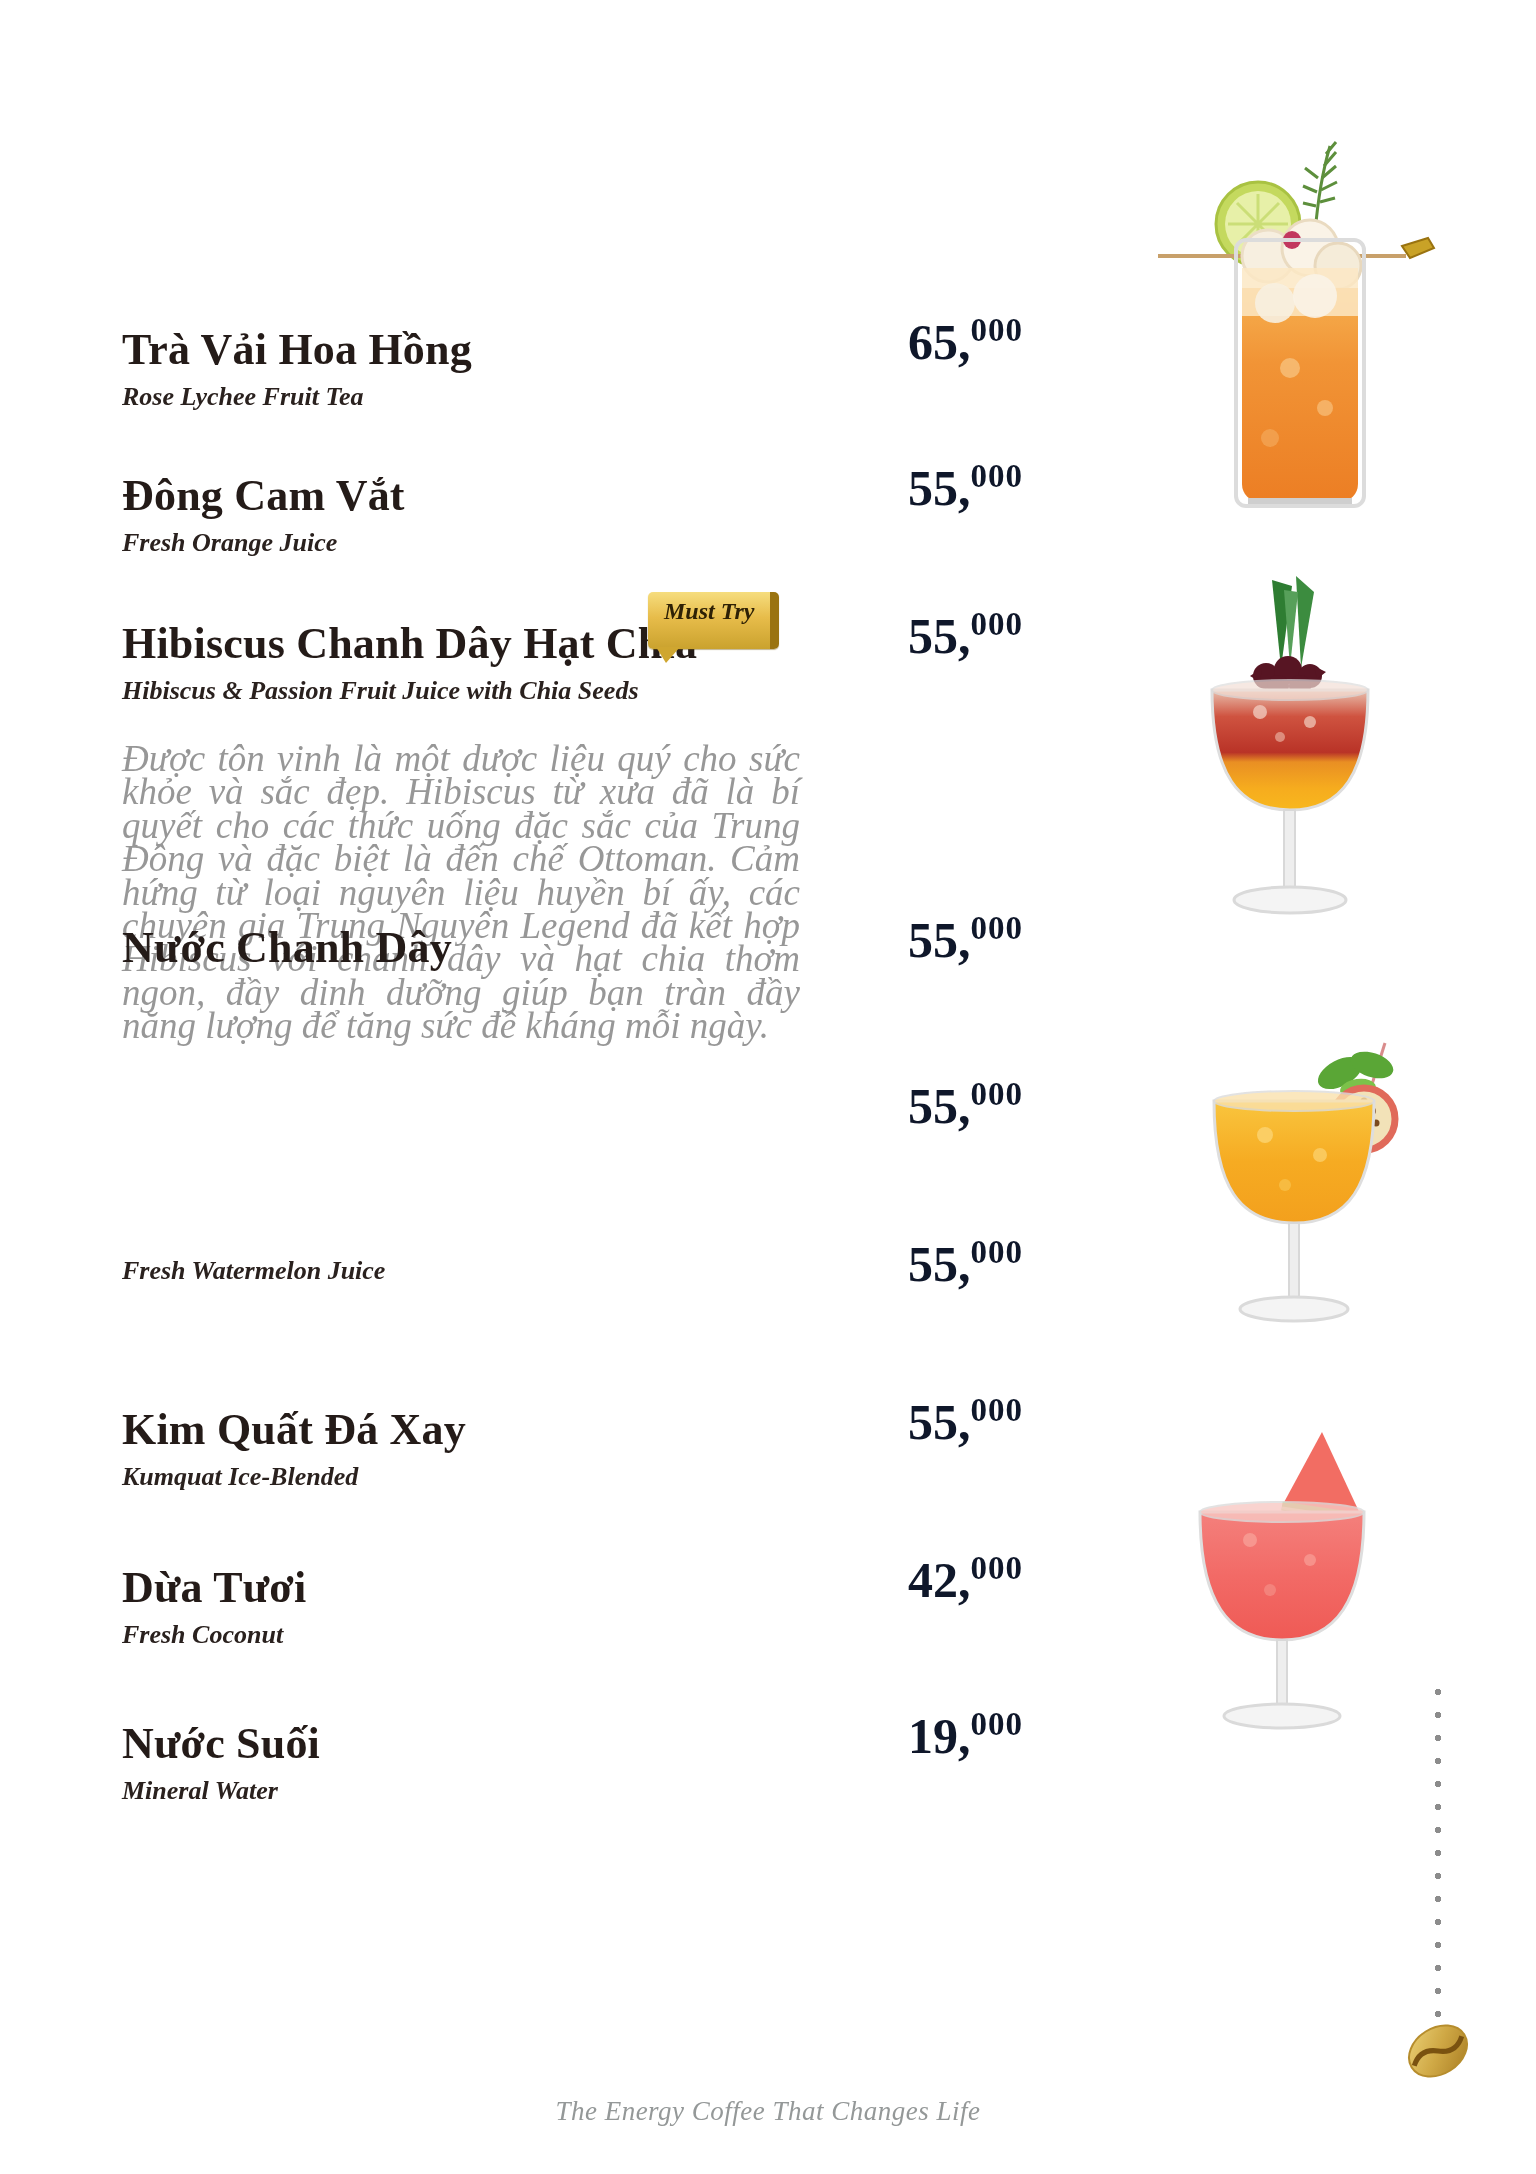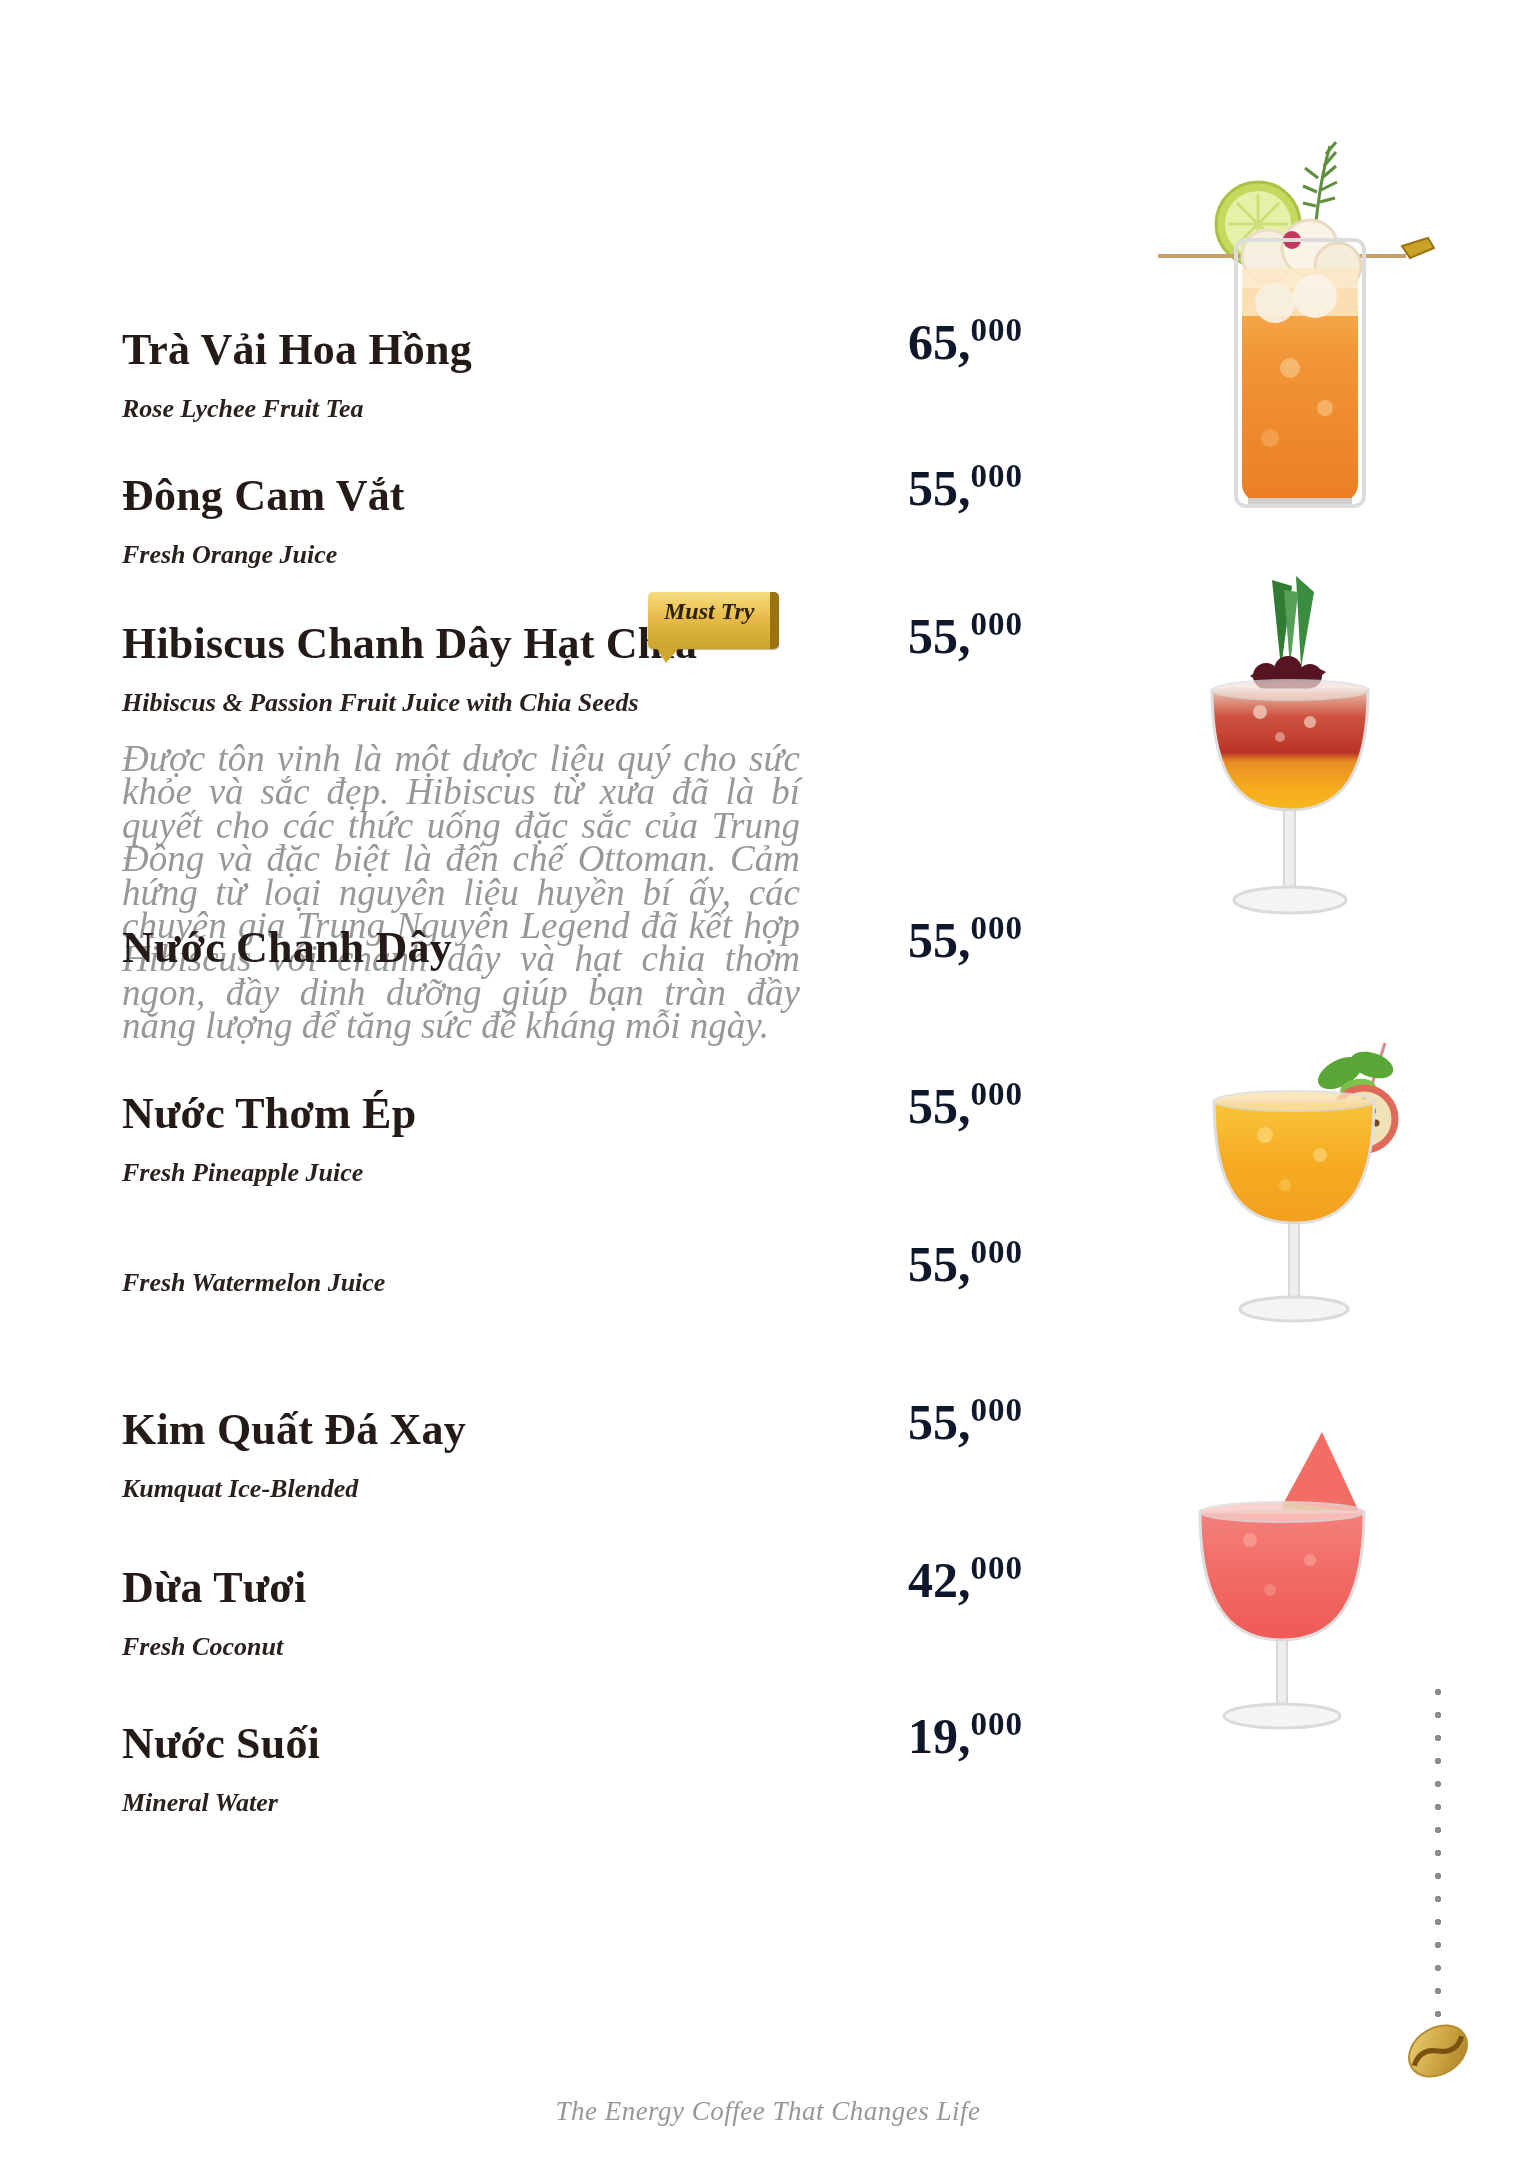"Rose Lychee Fruit Tea" .sub { margin-top: 20px -> 8px }
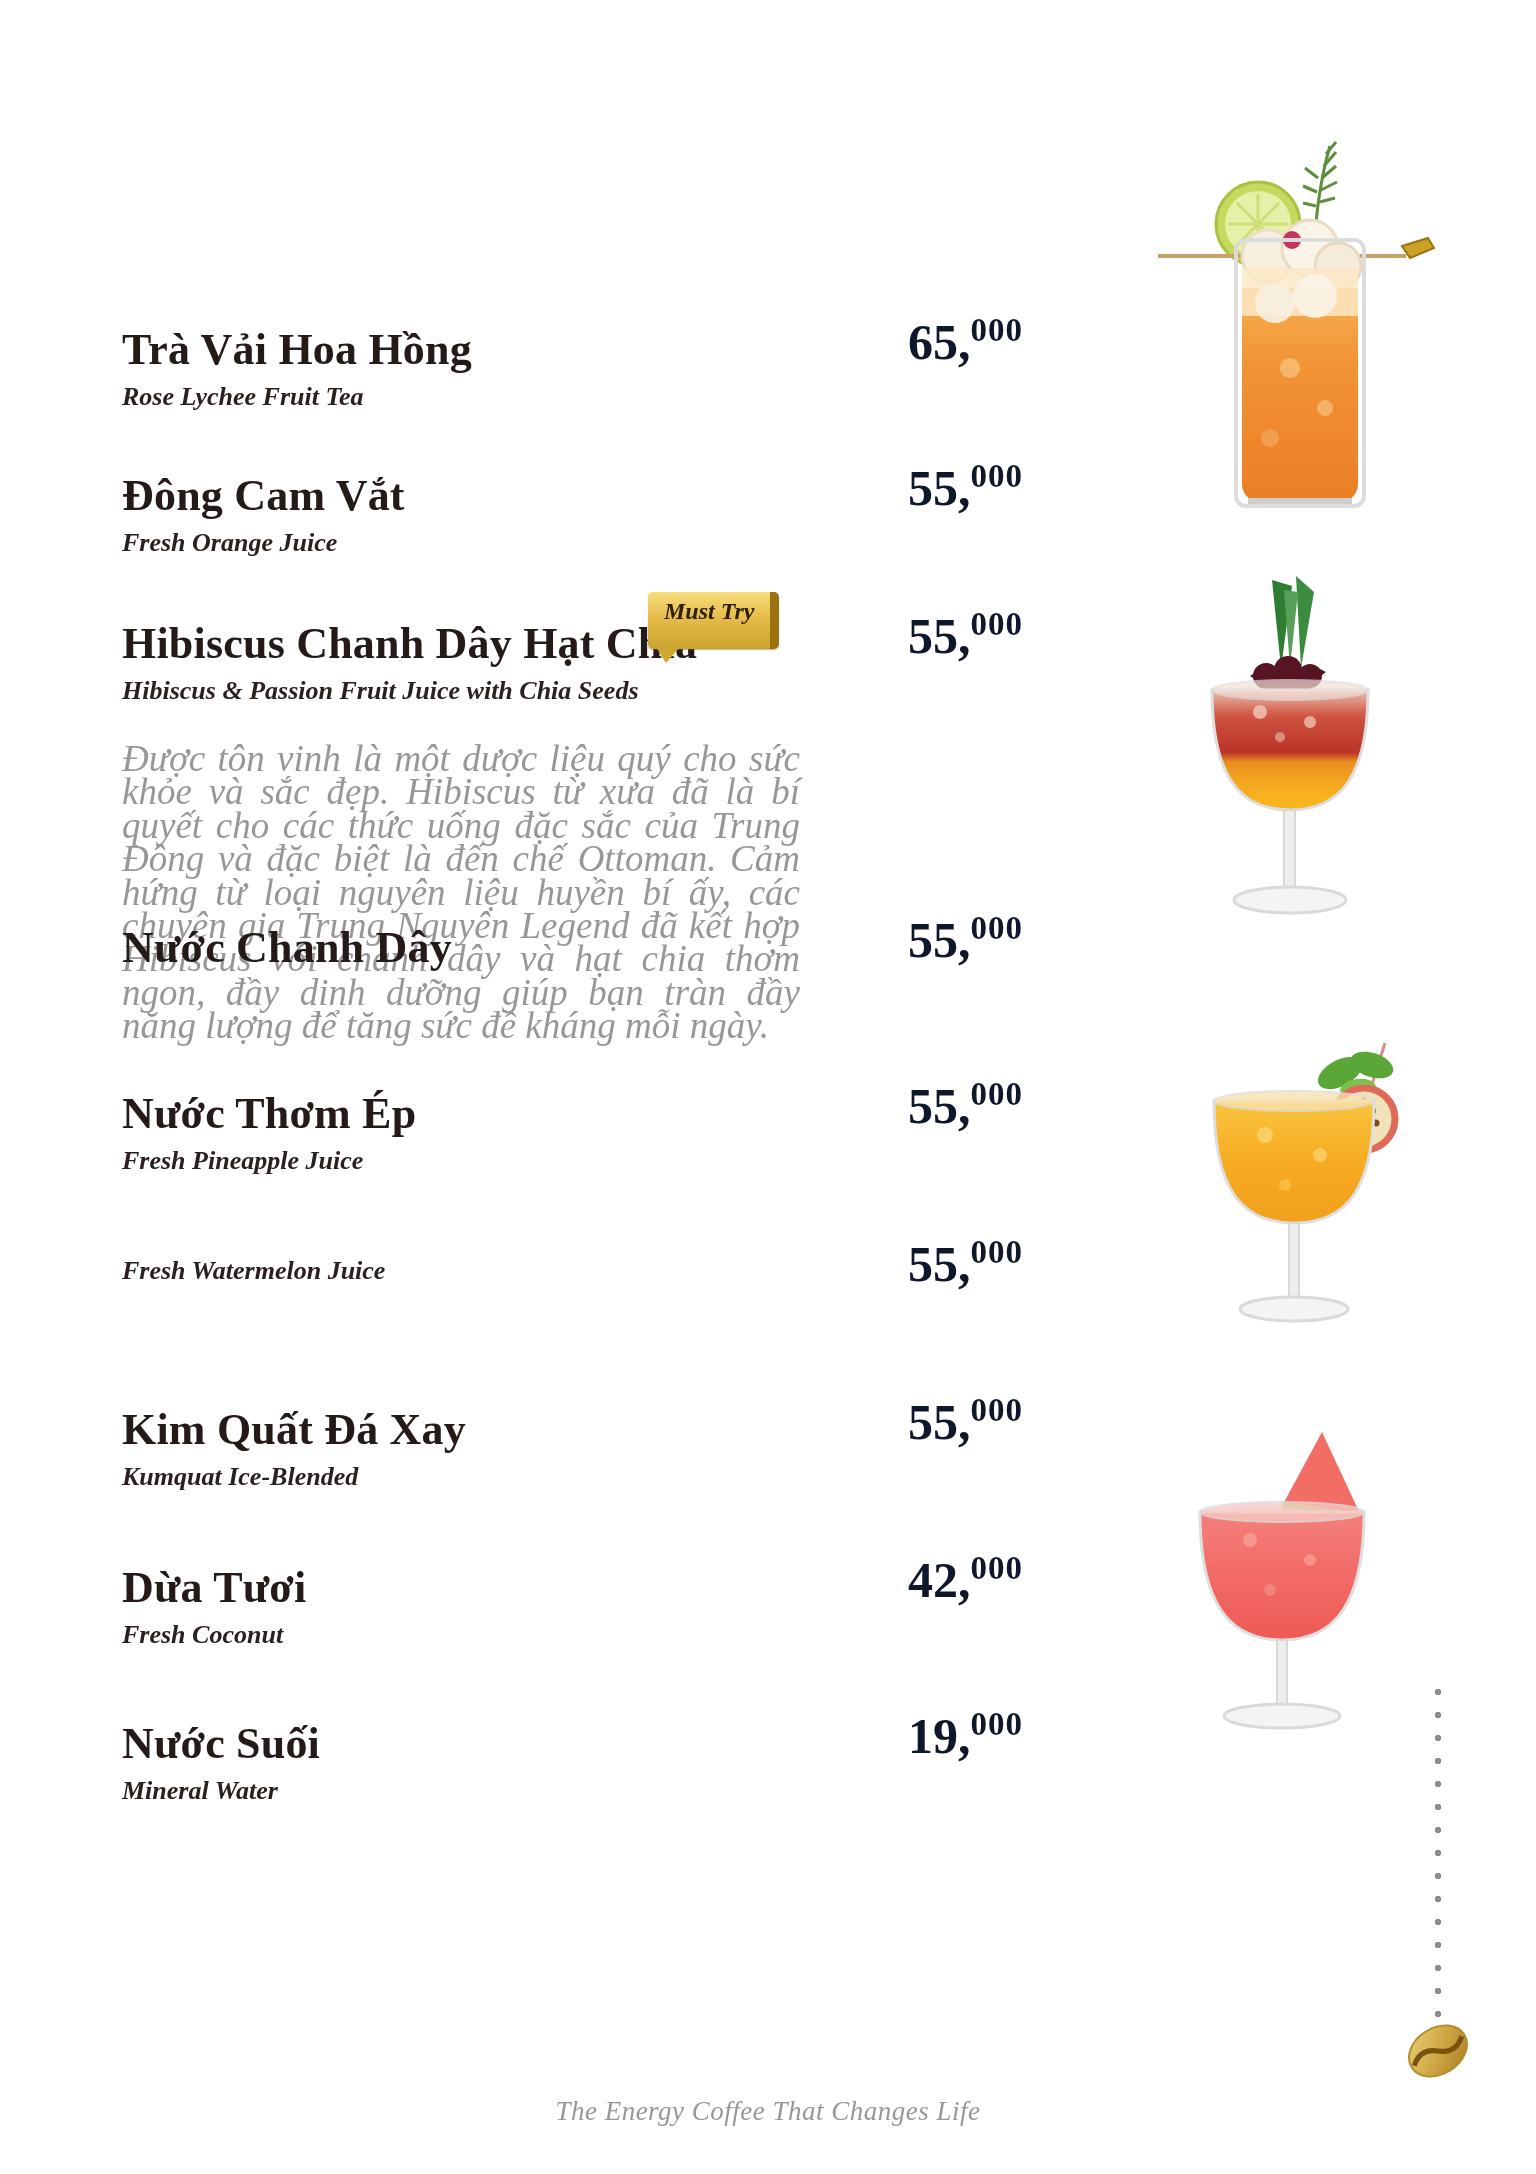"Nước Thơm Ép" div.item { html: <div> <div>Nước Thơm Ép</div> <div>Fresh Pineapple Juice</div> </div> -> none }
